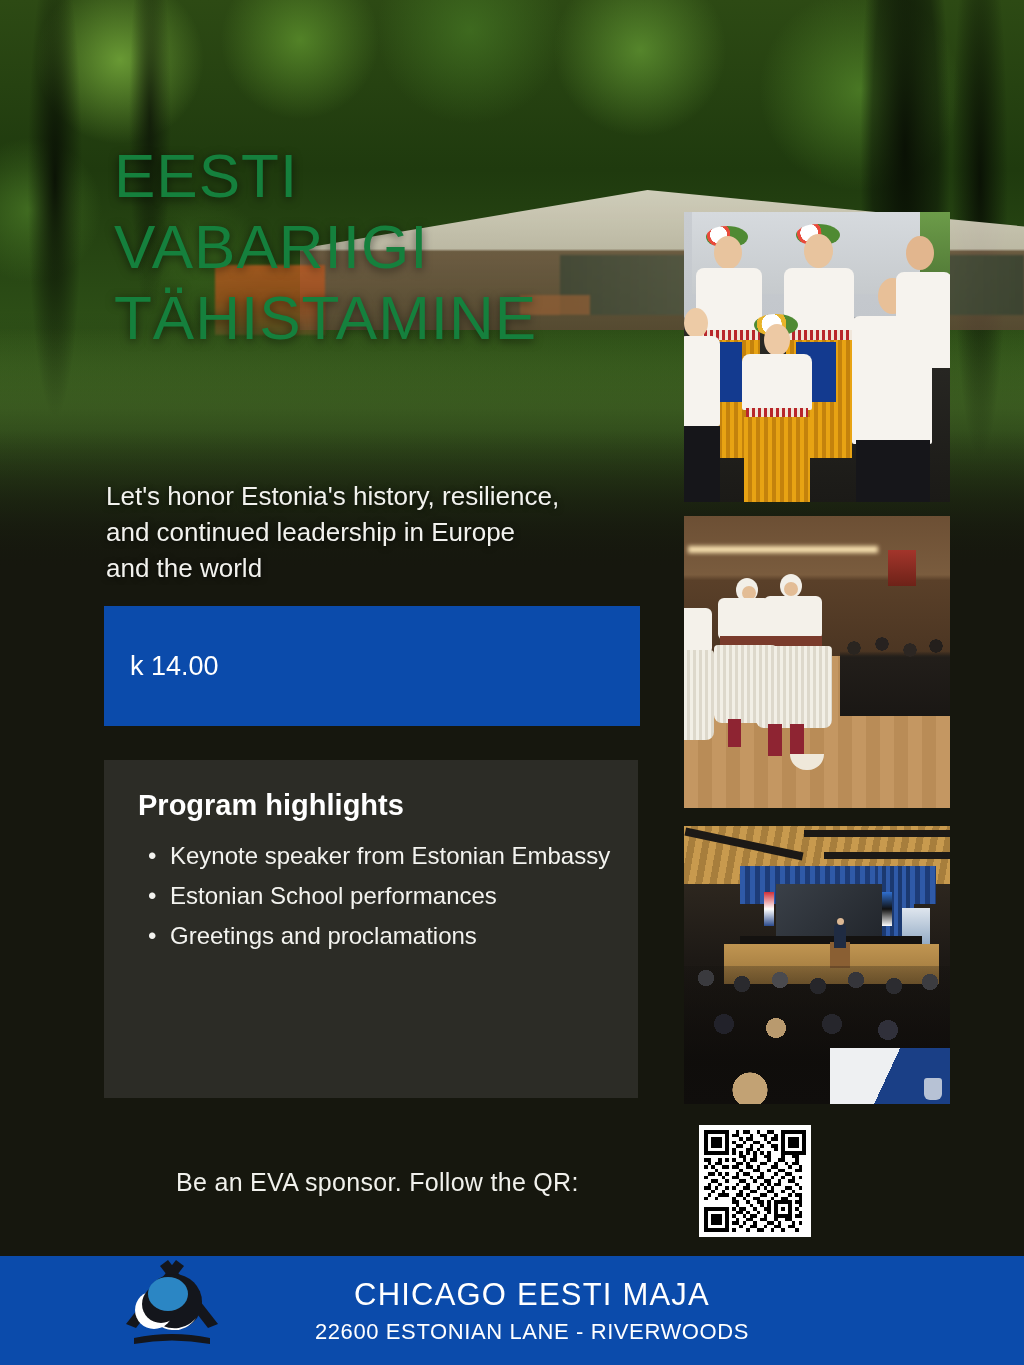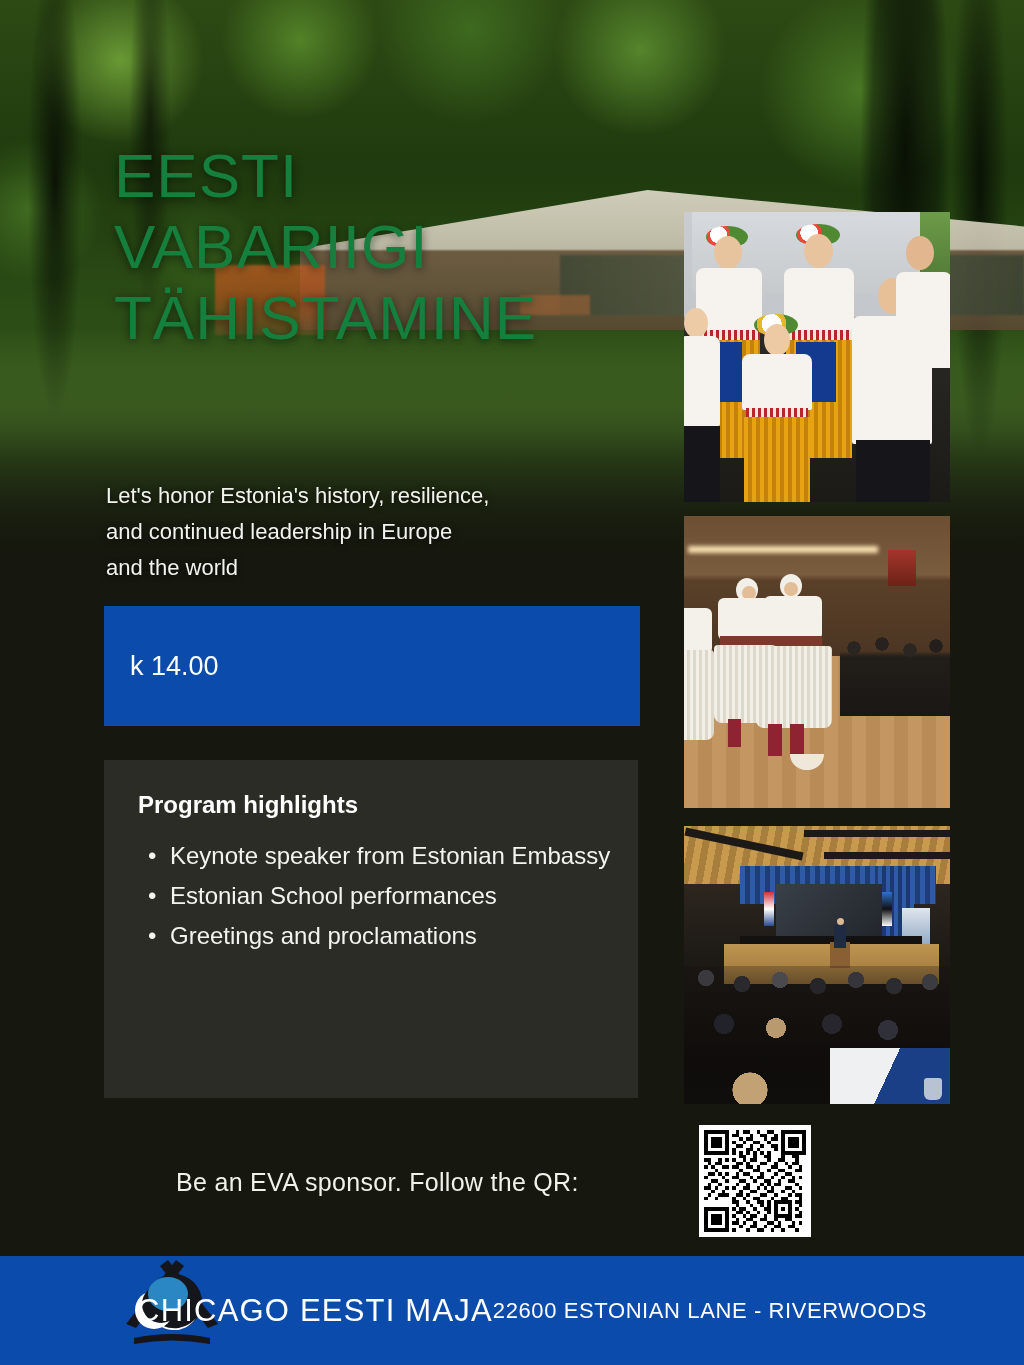"Let's honor Estonia's history," .subtitle { font-size: 22px -> 26px }
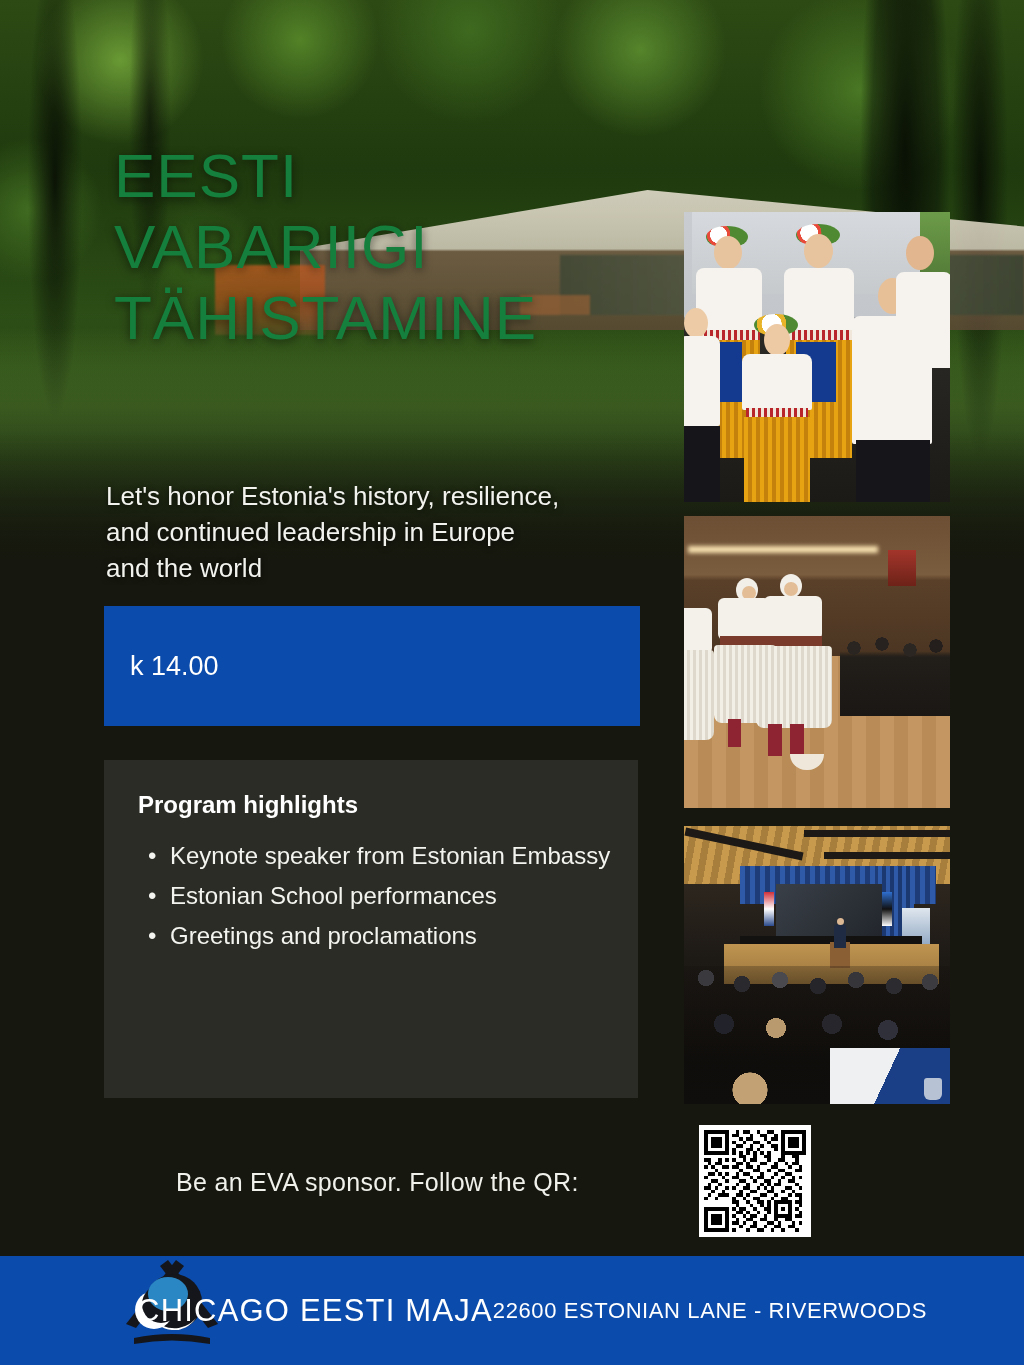"Program highlights" .prog-title { font-size: 24px -> 29px }
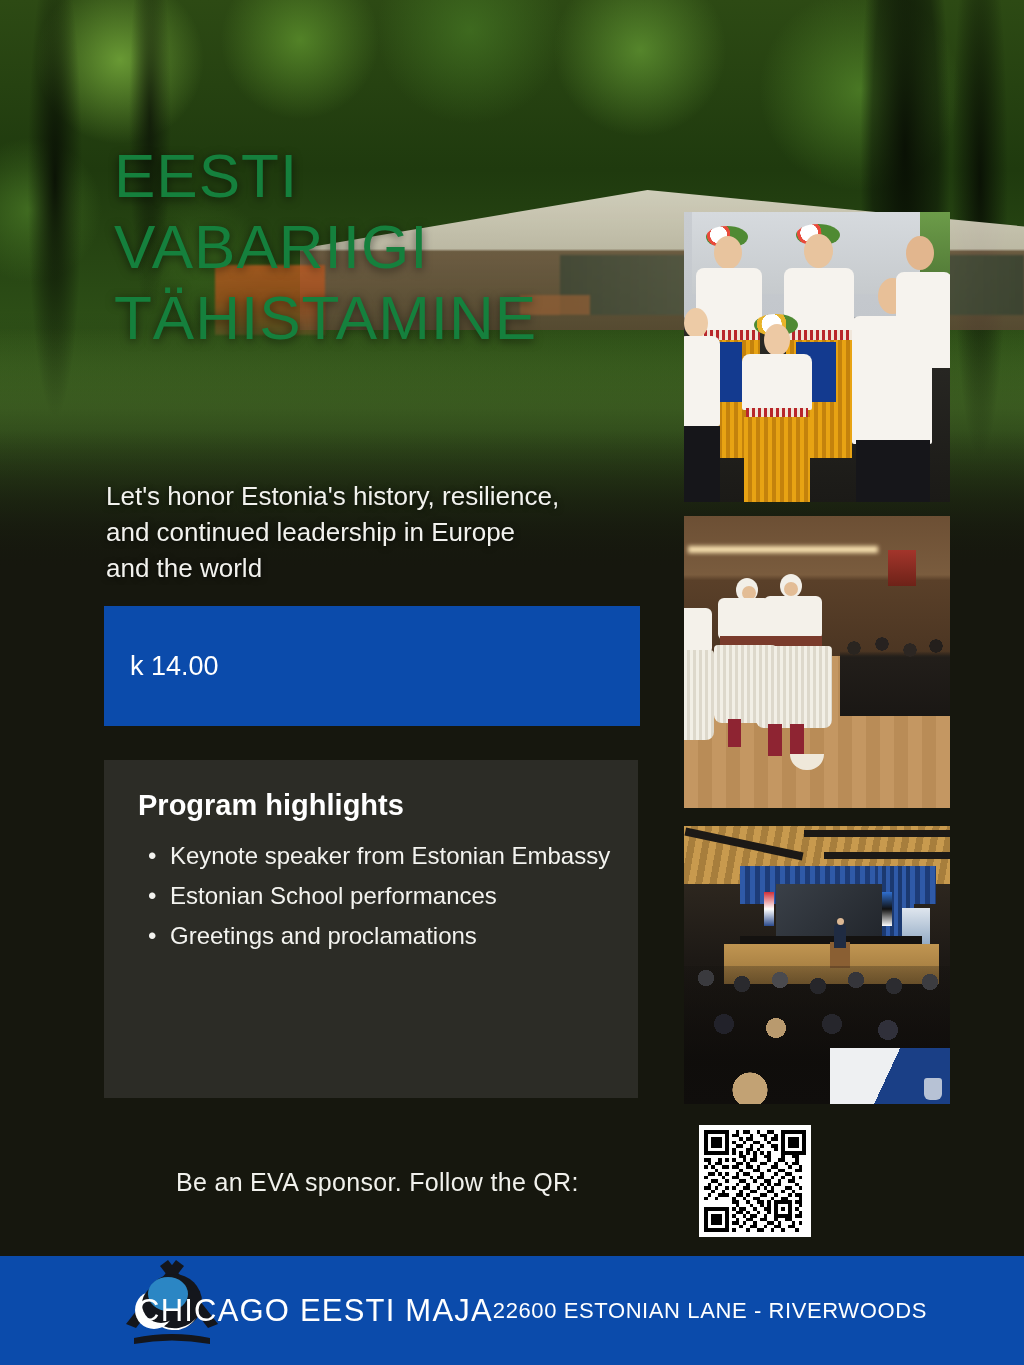"CHICAGO EESTI MAJA" .footer-text { flex-direction: row -> column }
